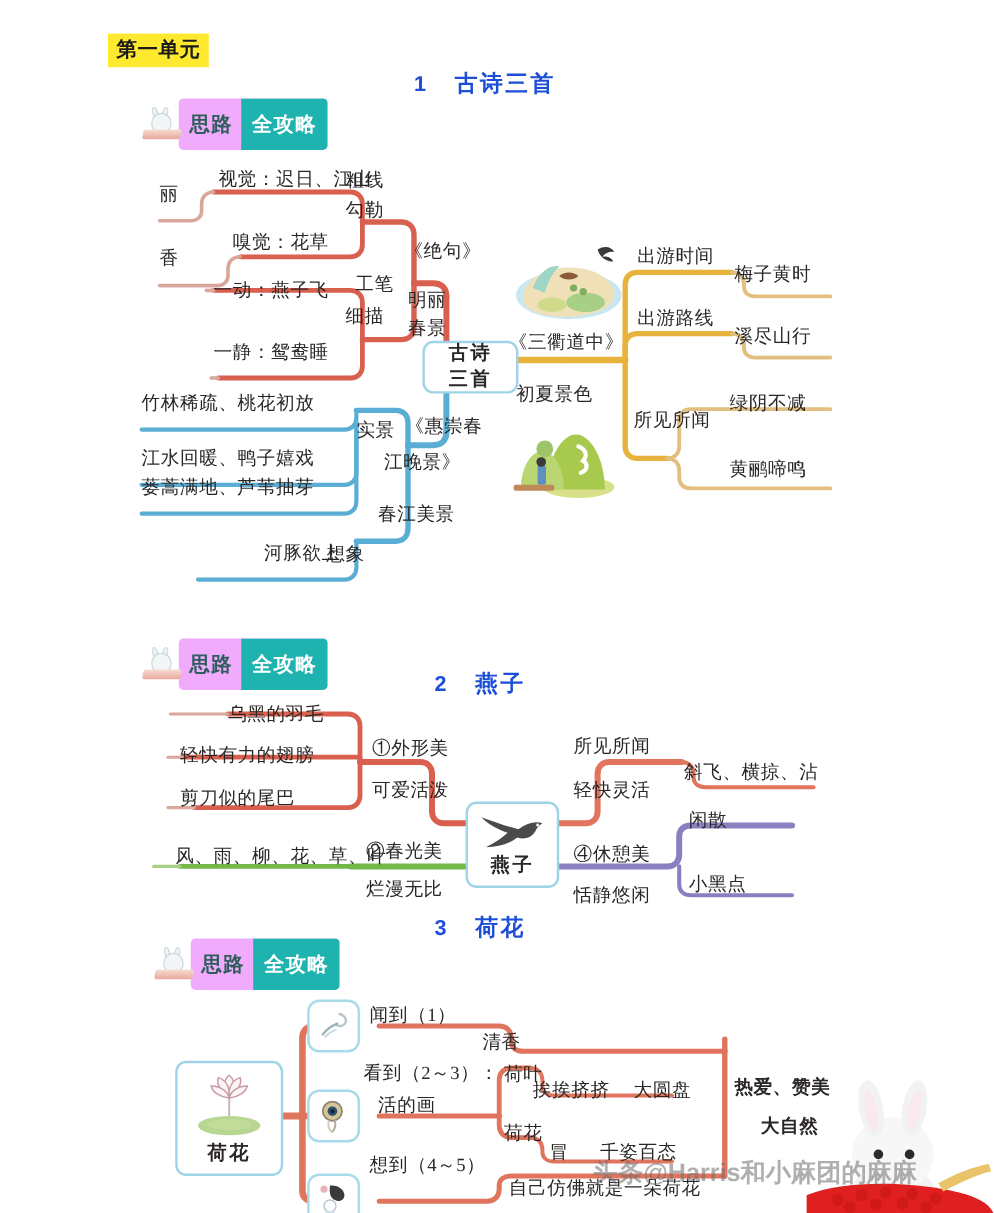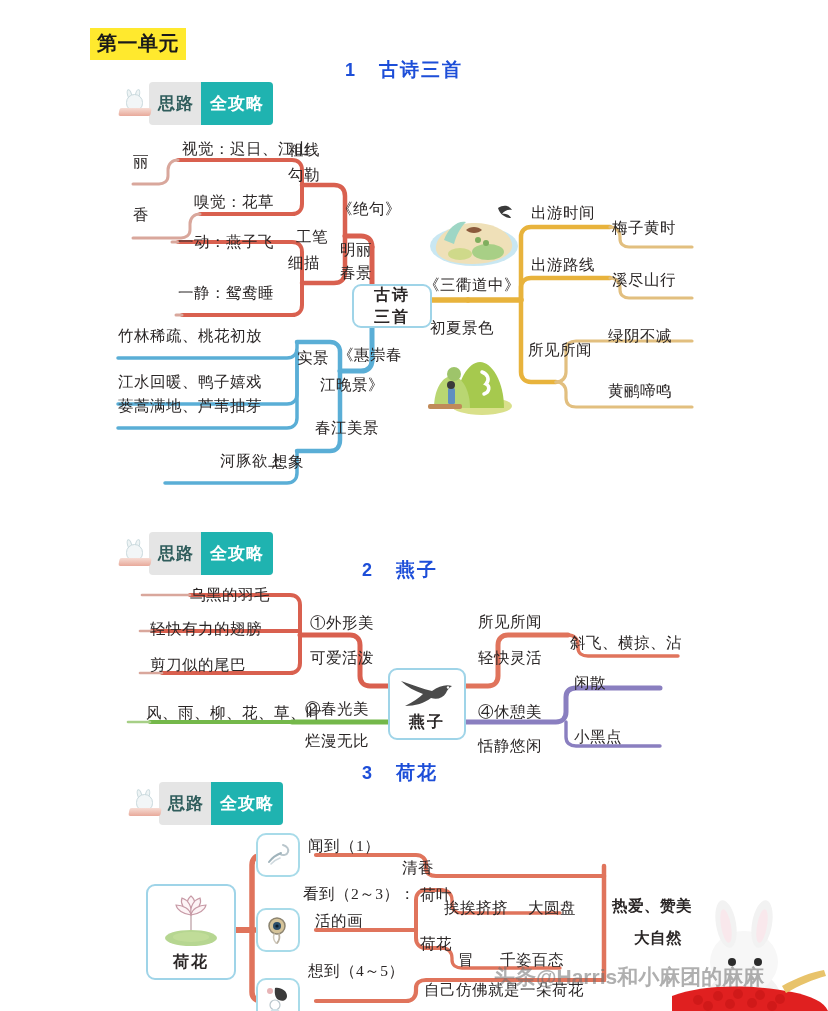"第一单元" #unit-badge { font-size: 20px -> 17px }
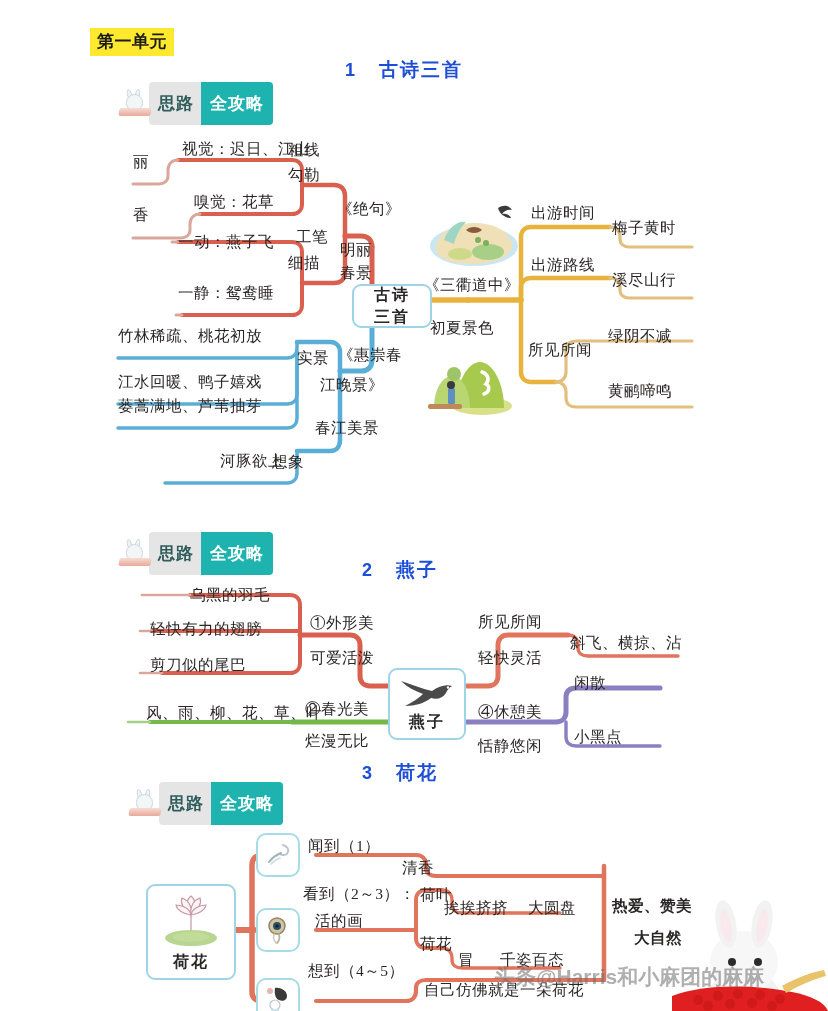"思路" .guide-badge .gb-body { background: #e5e5e5 -> #f0abfc }
